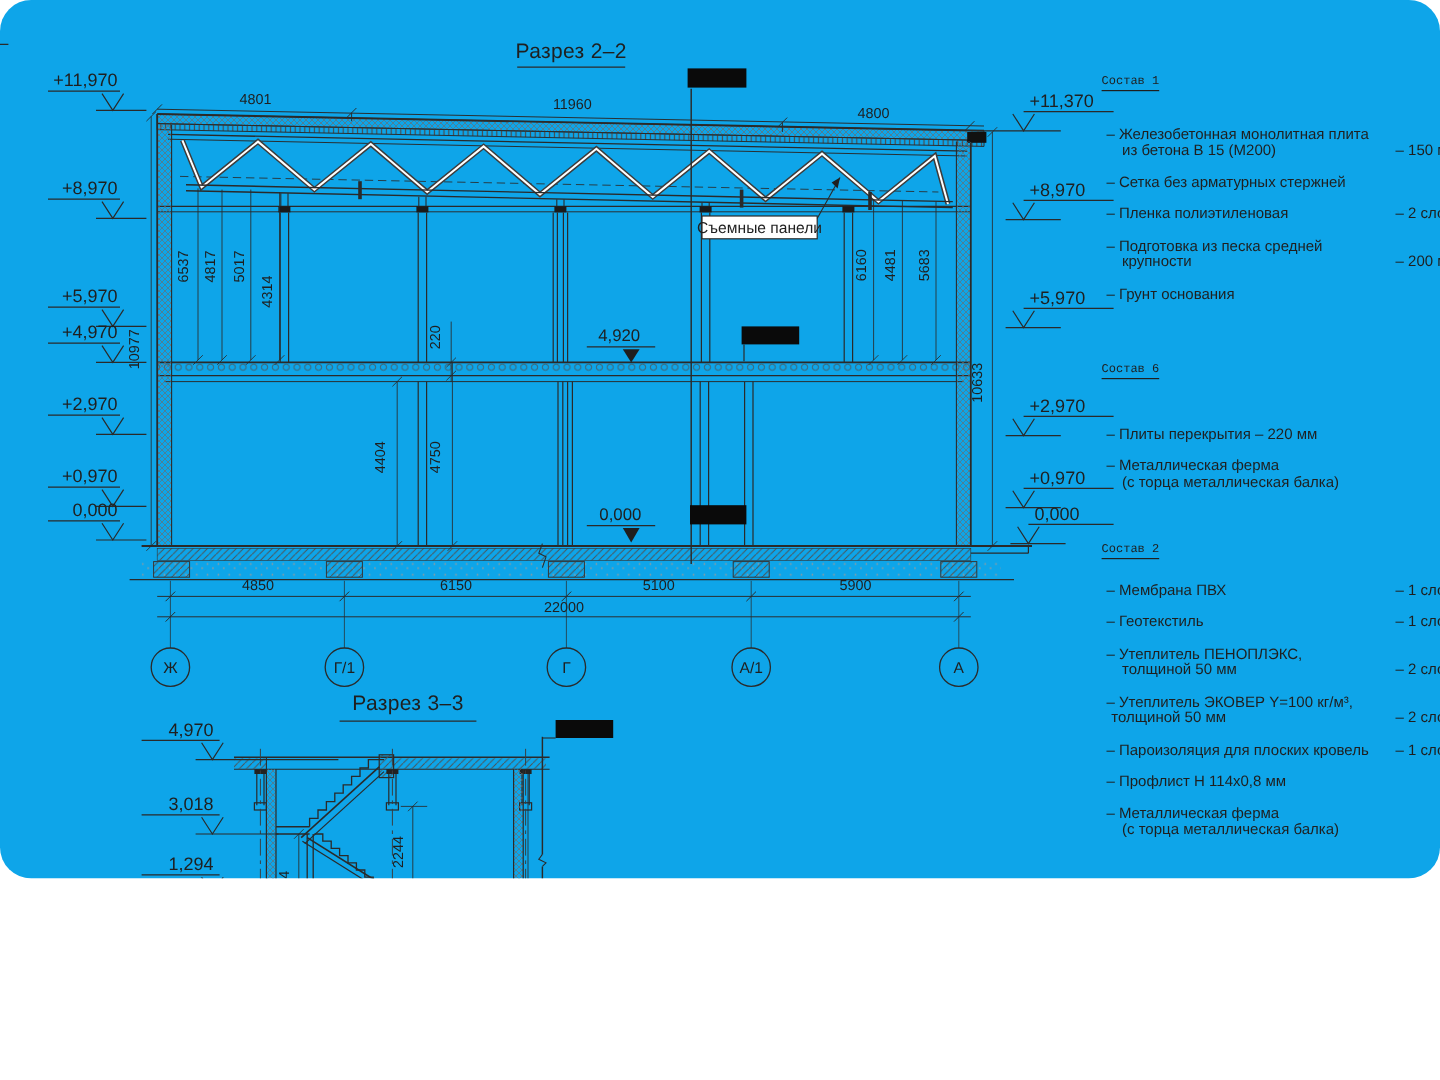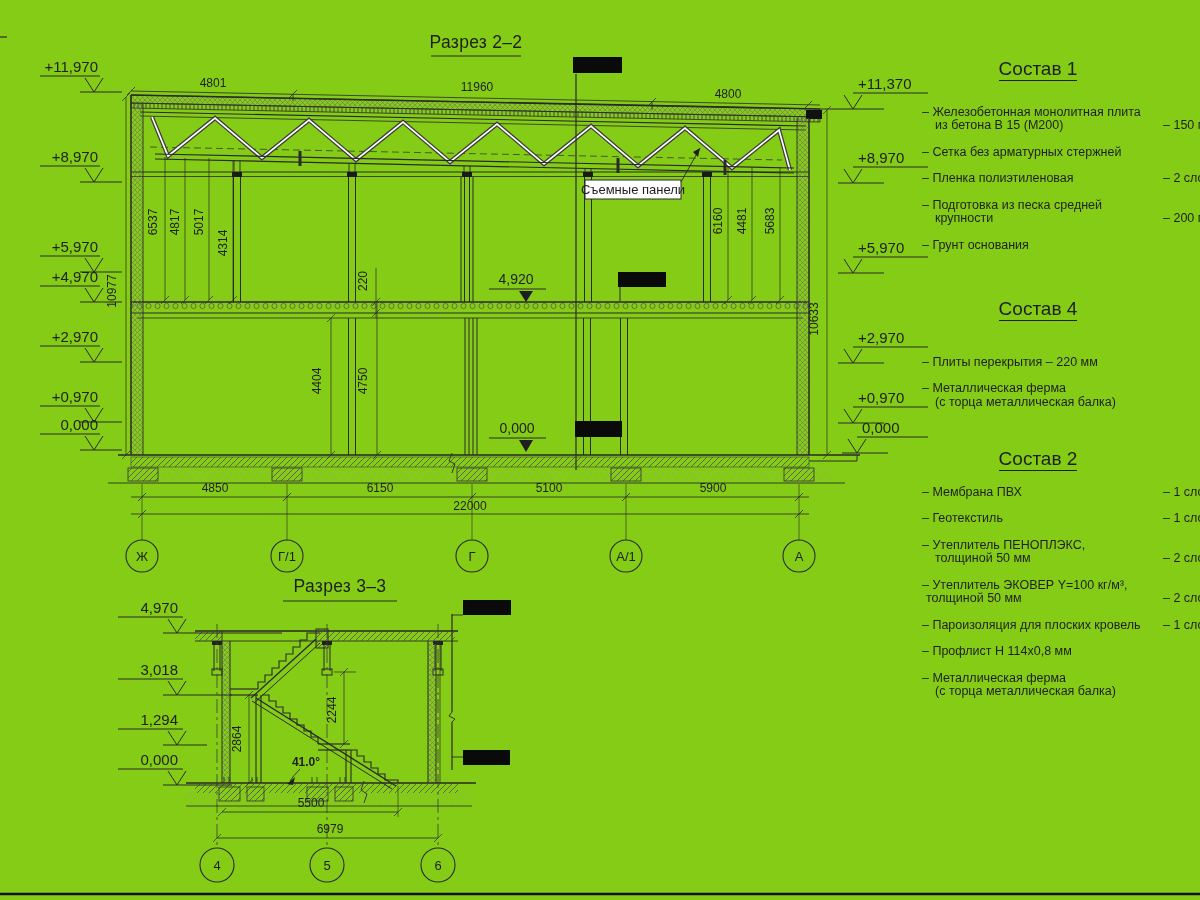"Разрез 2–2" #sheet { background: #84cc16 -> #0ea5e9; border-radius: none -> 26px; height: 900px -> 732px }
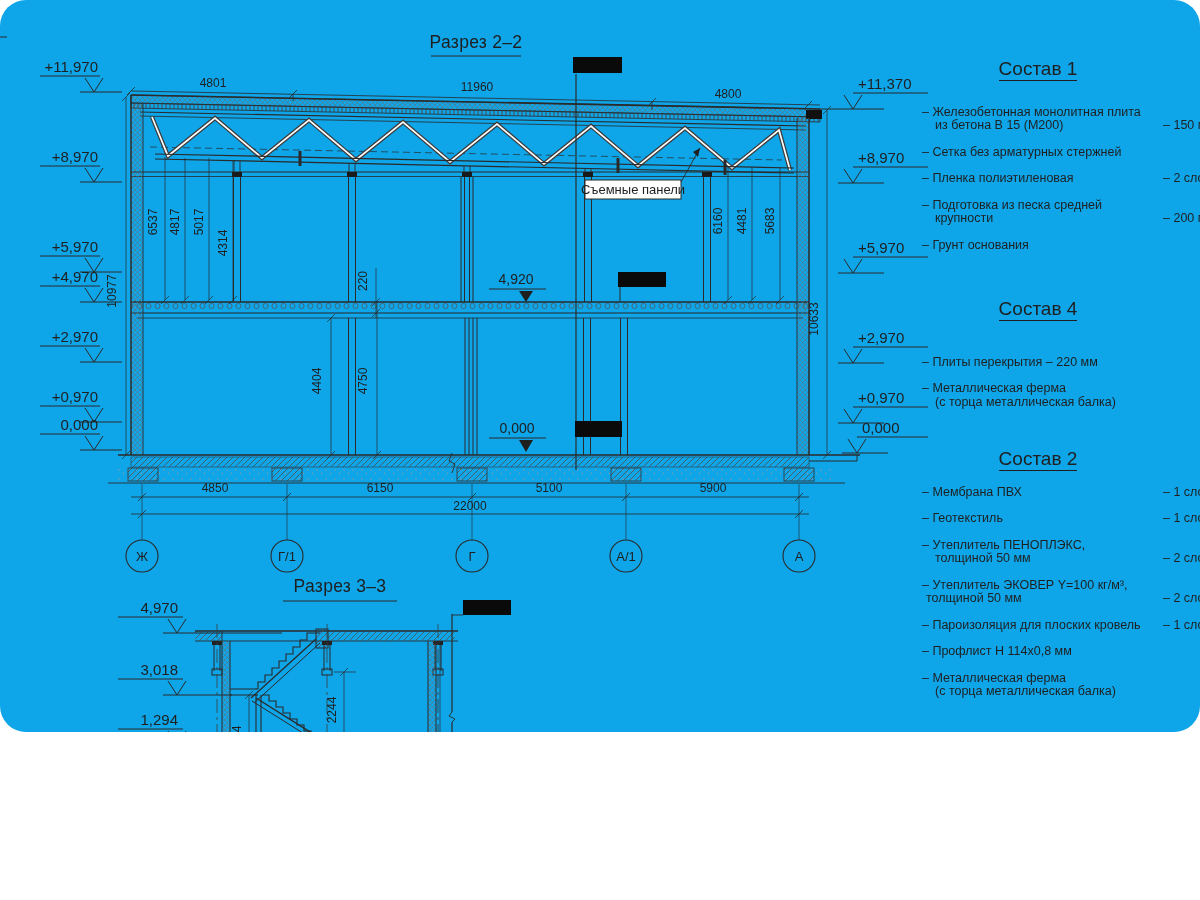"Состав 1" .comp-h { font-family: none -> Liberation Mono, monospace; font-size: 19px -> 10px; text-align: center -> left }
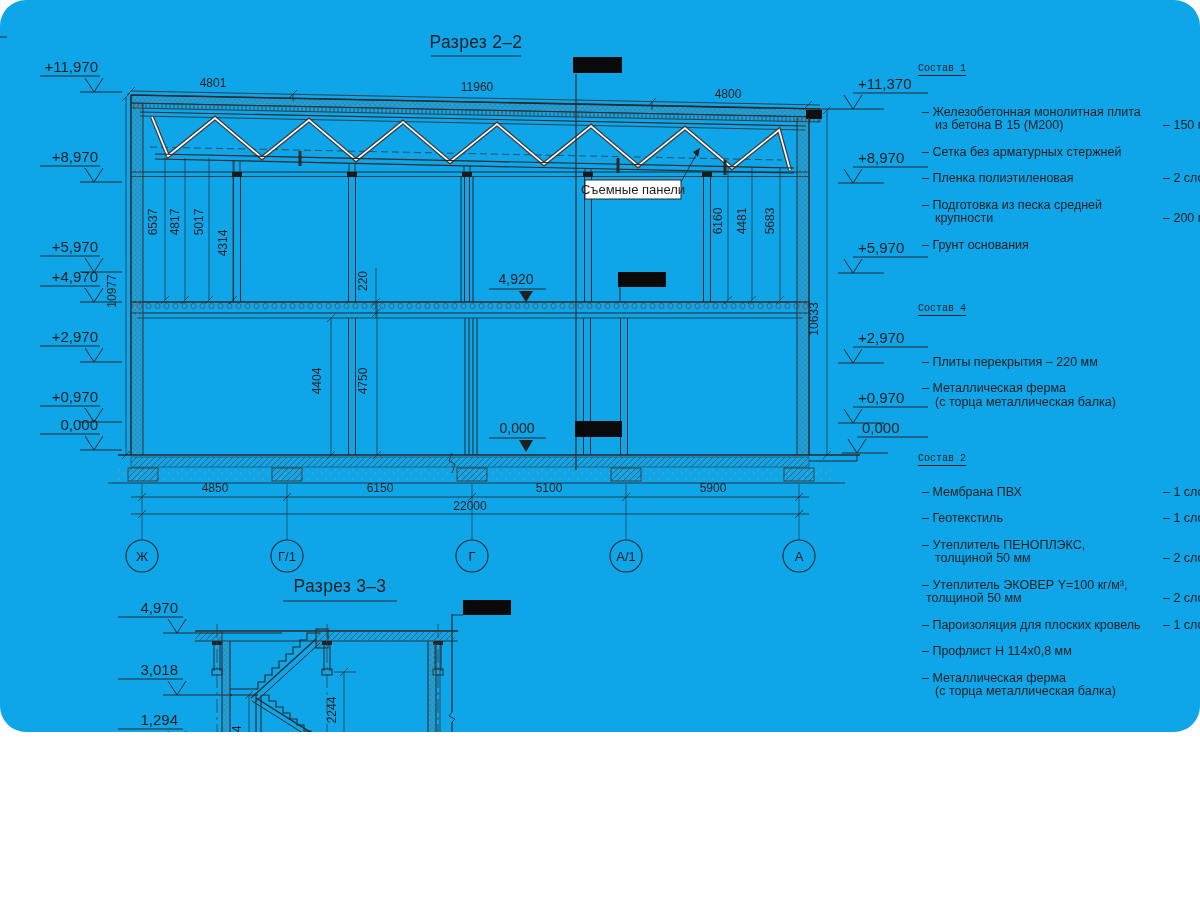"Состав 4" span { text: 4 -> 6 }
